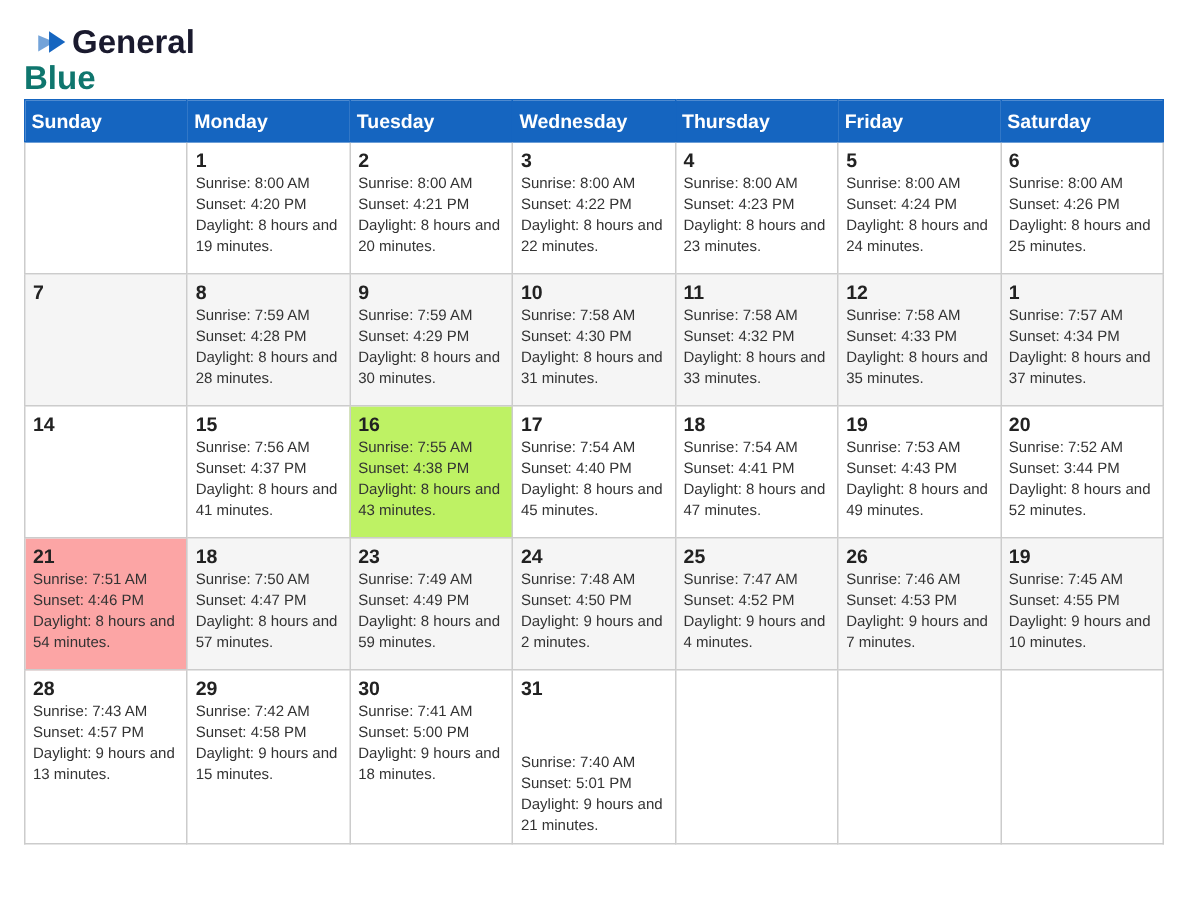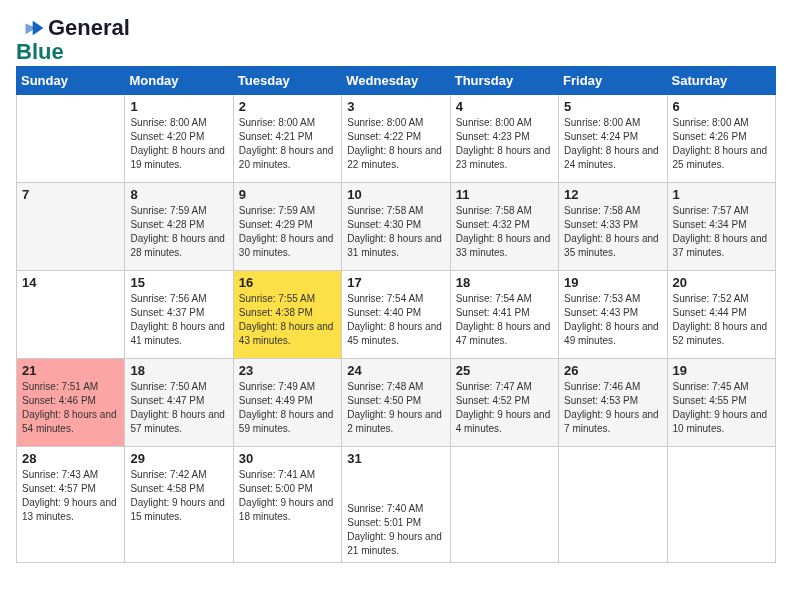"16" td { background-color: #fde047 -> #bef264 }
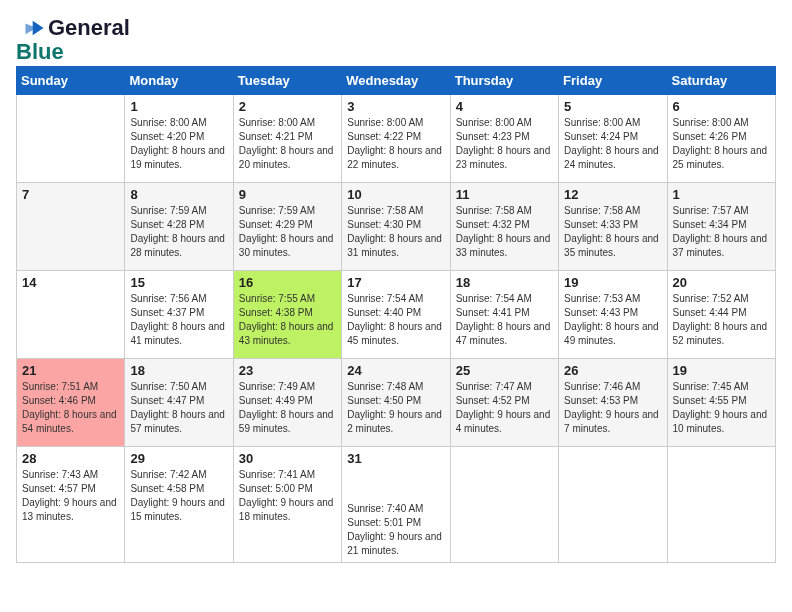"Sunrise: 7:52 AM" div.day-detail { text: 4:44 -> 3:44 }
